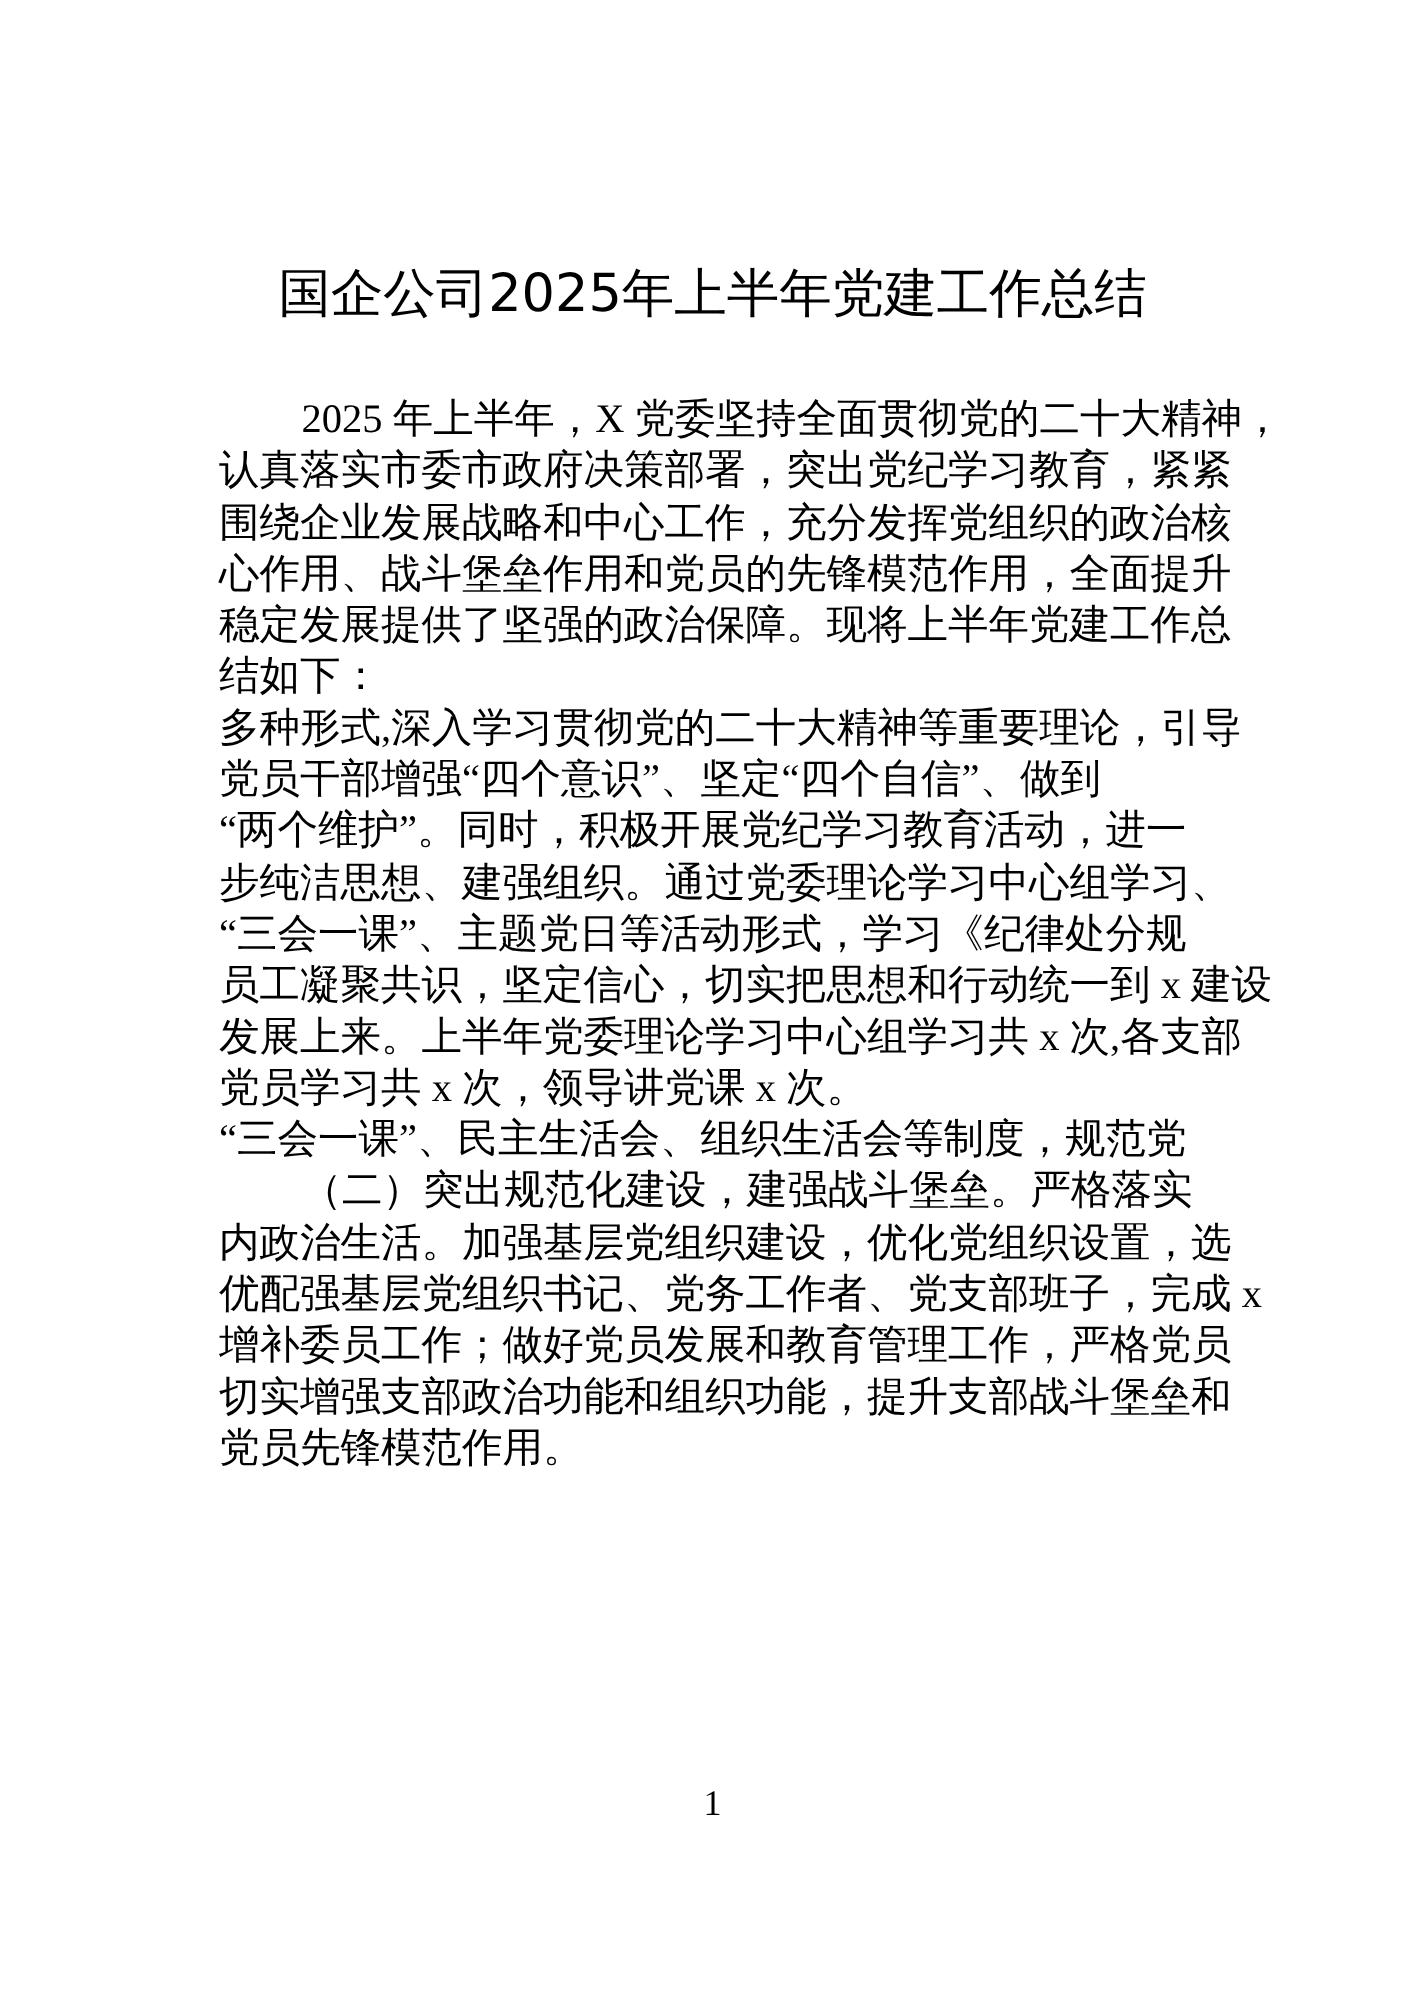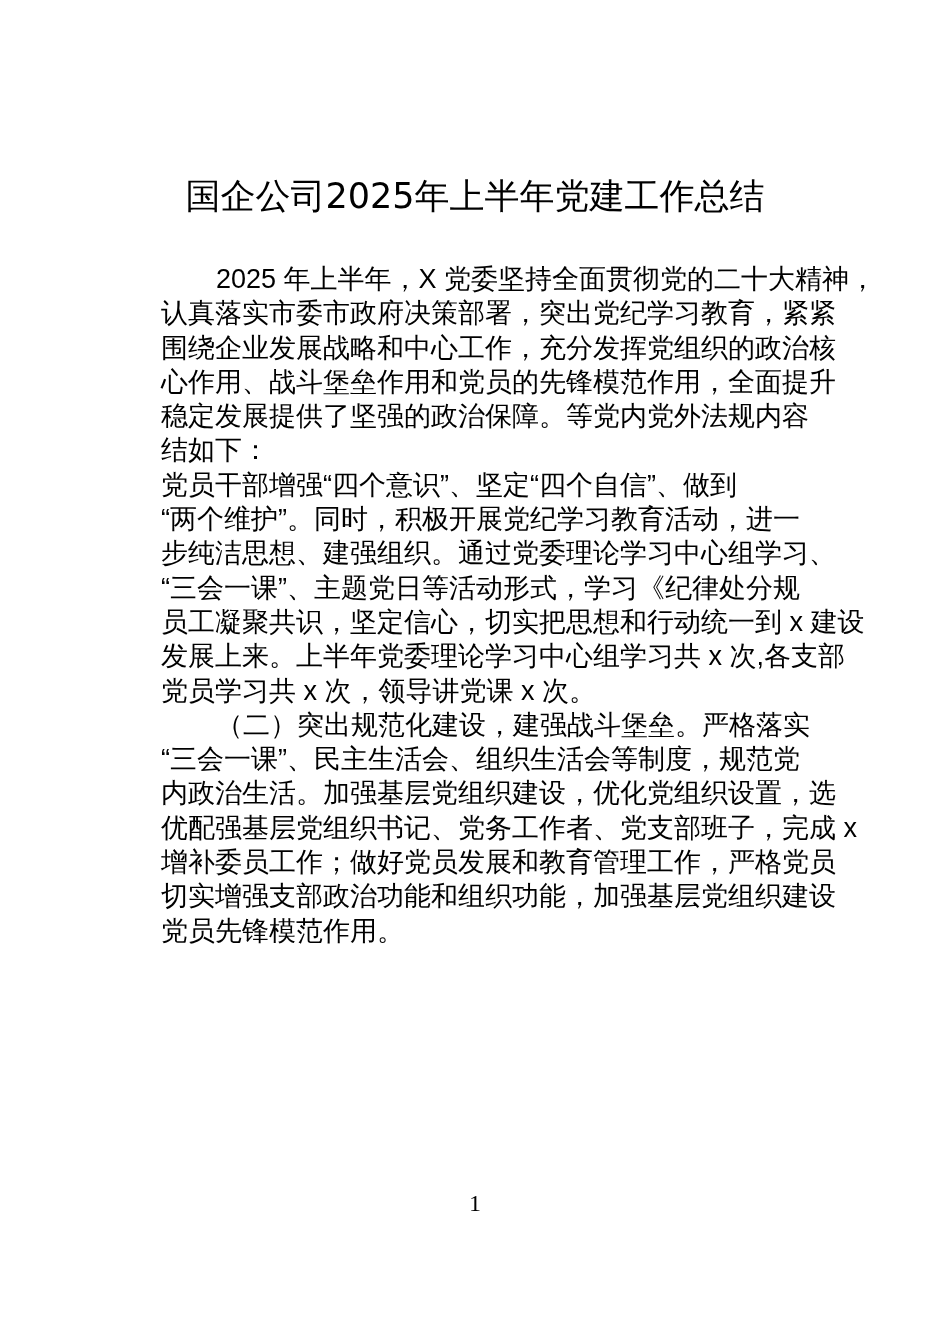"2025 年上半年，X 党委坚持全面贯彻党的二十大精神，" .body-text { font-family: Liberation Sans, sans-serif -> Liberation Serif, serif; left: 161px -> 146px }
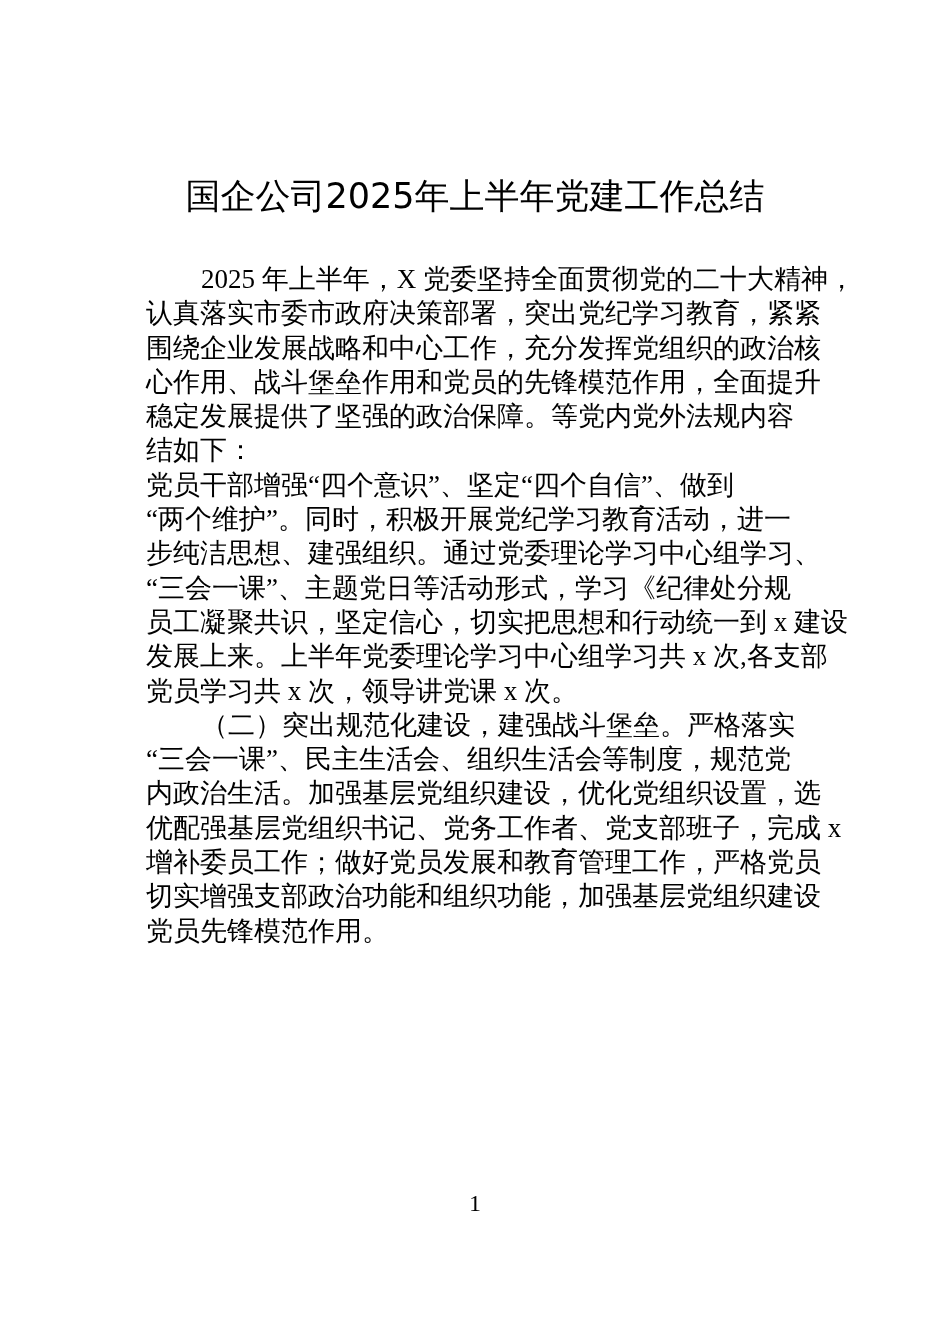"稳定发展提供了坚强的政治保障。等党内党外法规内容" span.line { text: 等党内党外法规内容 -> 现将上半年党建工作总 }
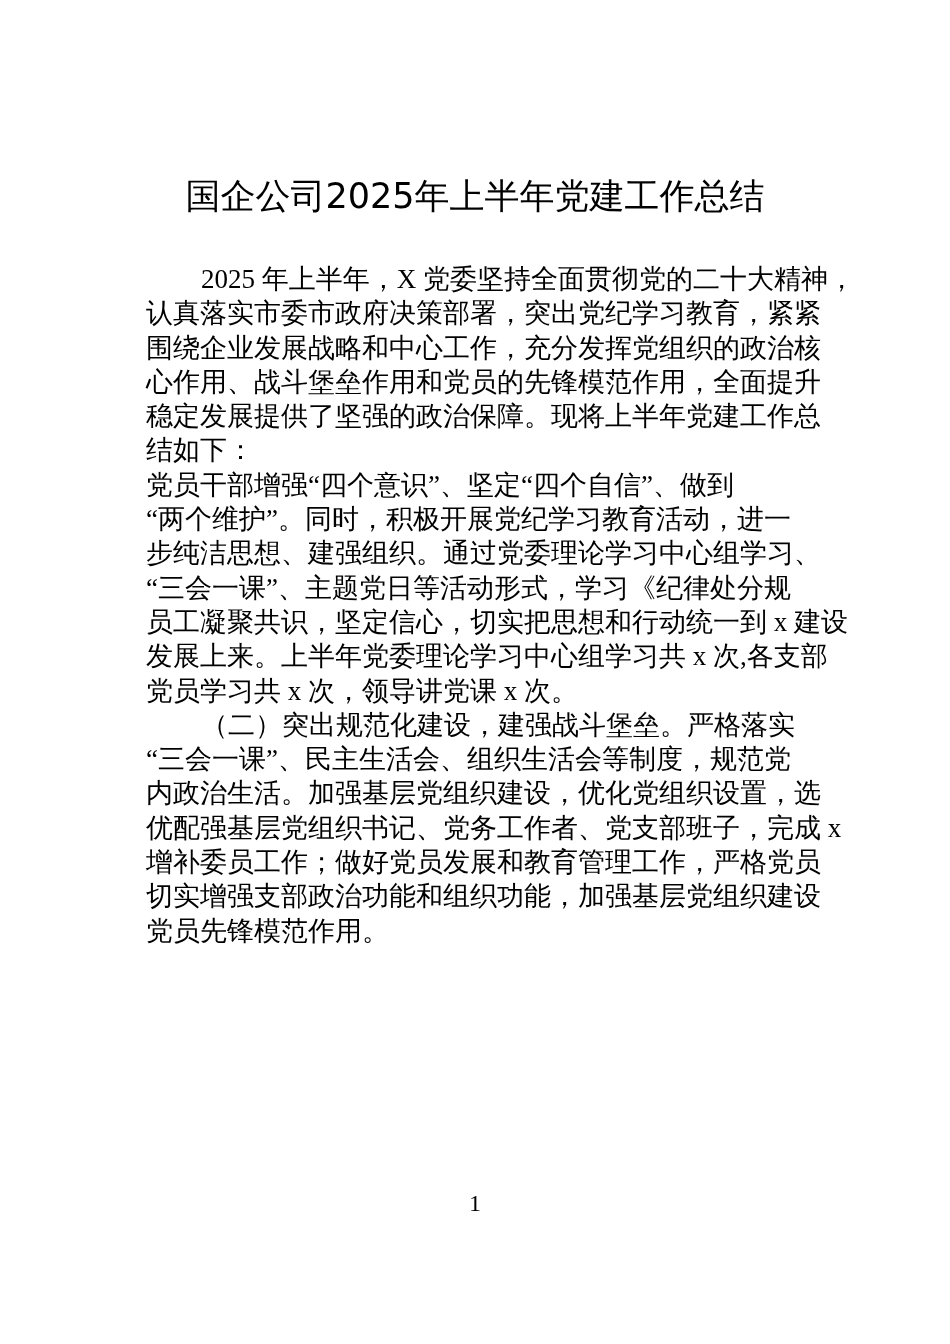"多种形式,深入学习贯彻党的二十大精神等重要理论，引导" span.line { html: none -> <span>多种形式,深入学习贯彻党的二十大精神等重要理论，引导</span> }
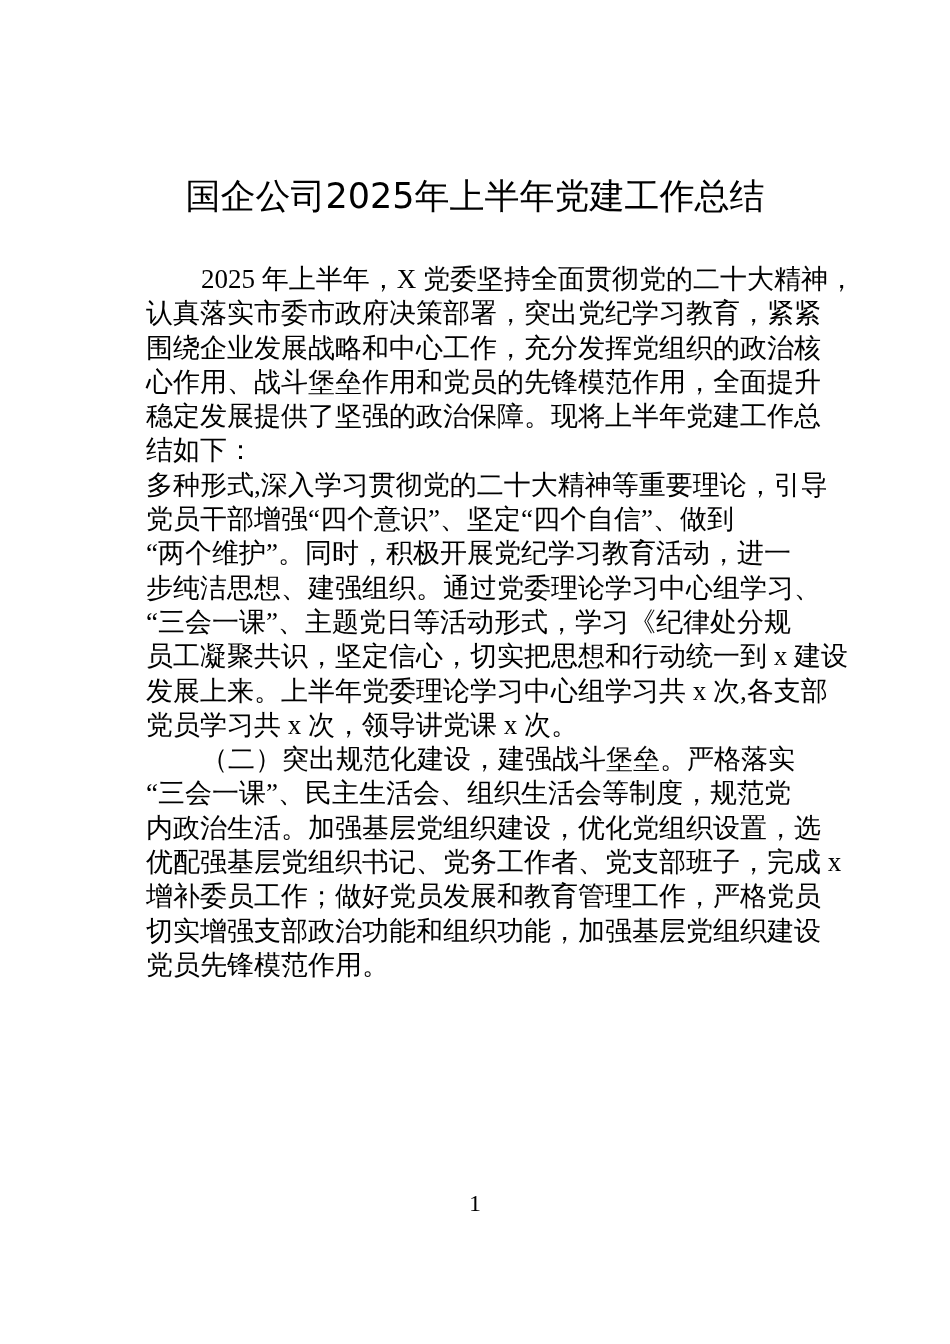"（二）突出规范化建设，建强战斗堡垒。严格落实" span.line { order: before "“三会一课”、民主生活会、组织生活会等制度，规范党" -> after "“三会一课”、民主生活会、组织生活会等制度，规范党" }
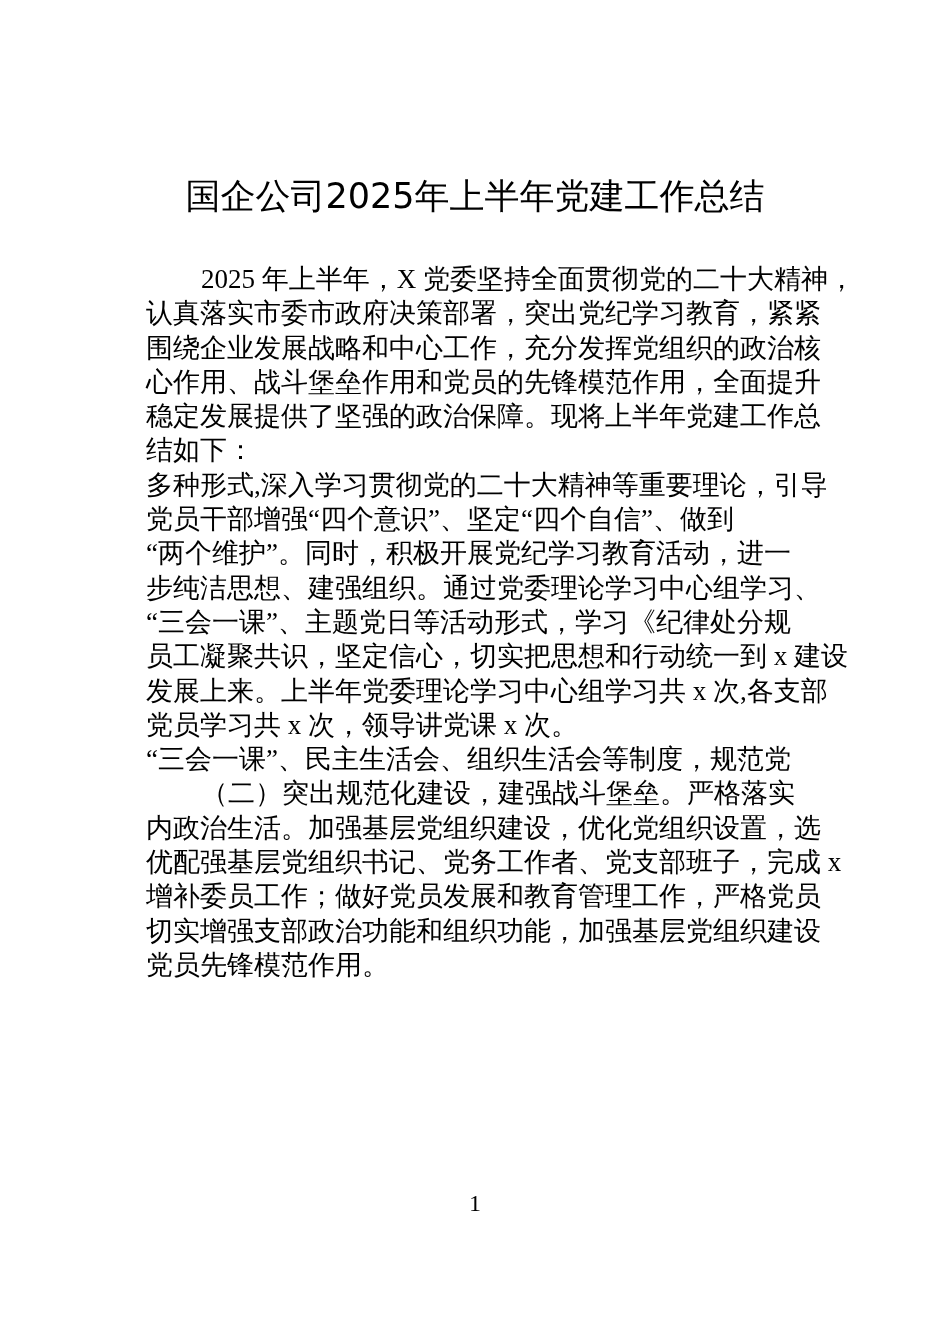"切实增强支部政治功能和组织功能，加强基层党组织建设" span.line { text: 加强基层党组织建设 -> 提升支部战斗堡垒和 }
